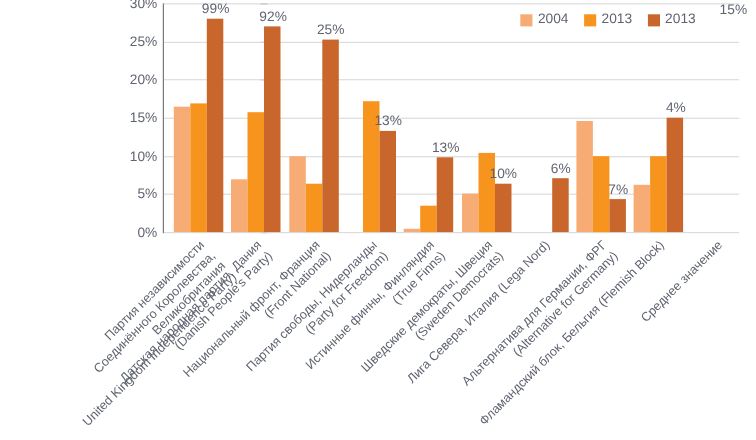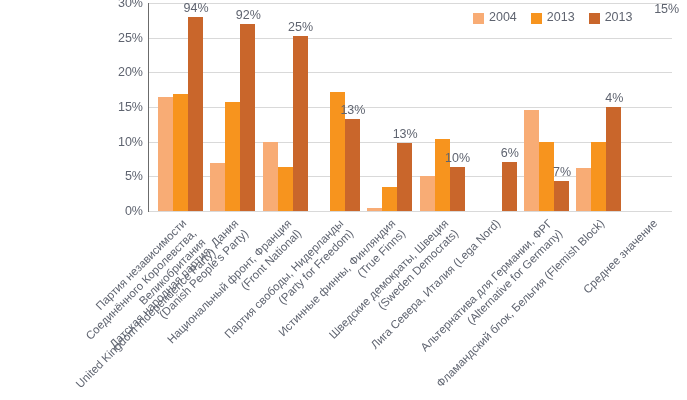"94%" div.datalabel { text: 94% -> 99% }
